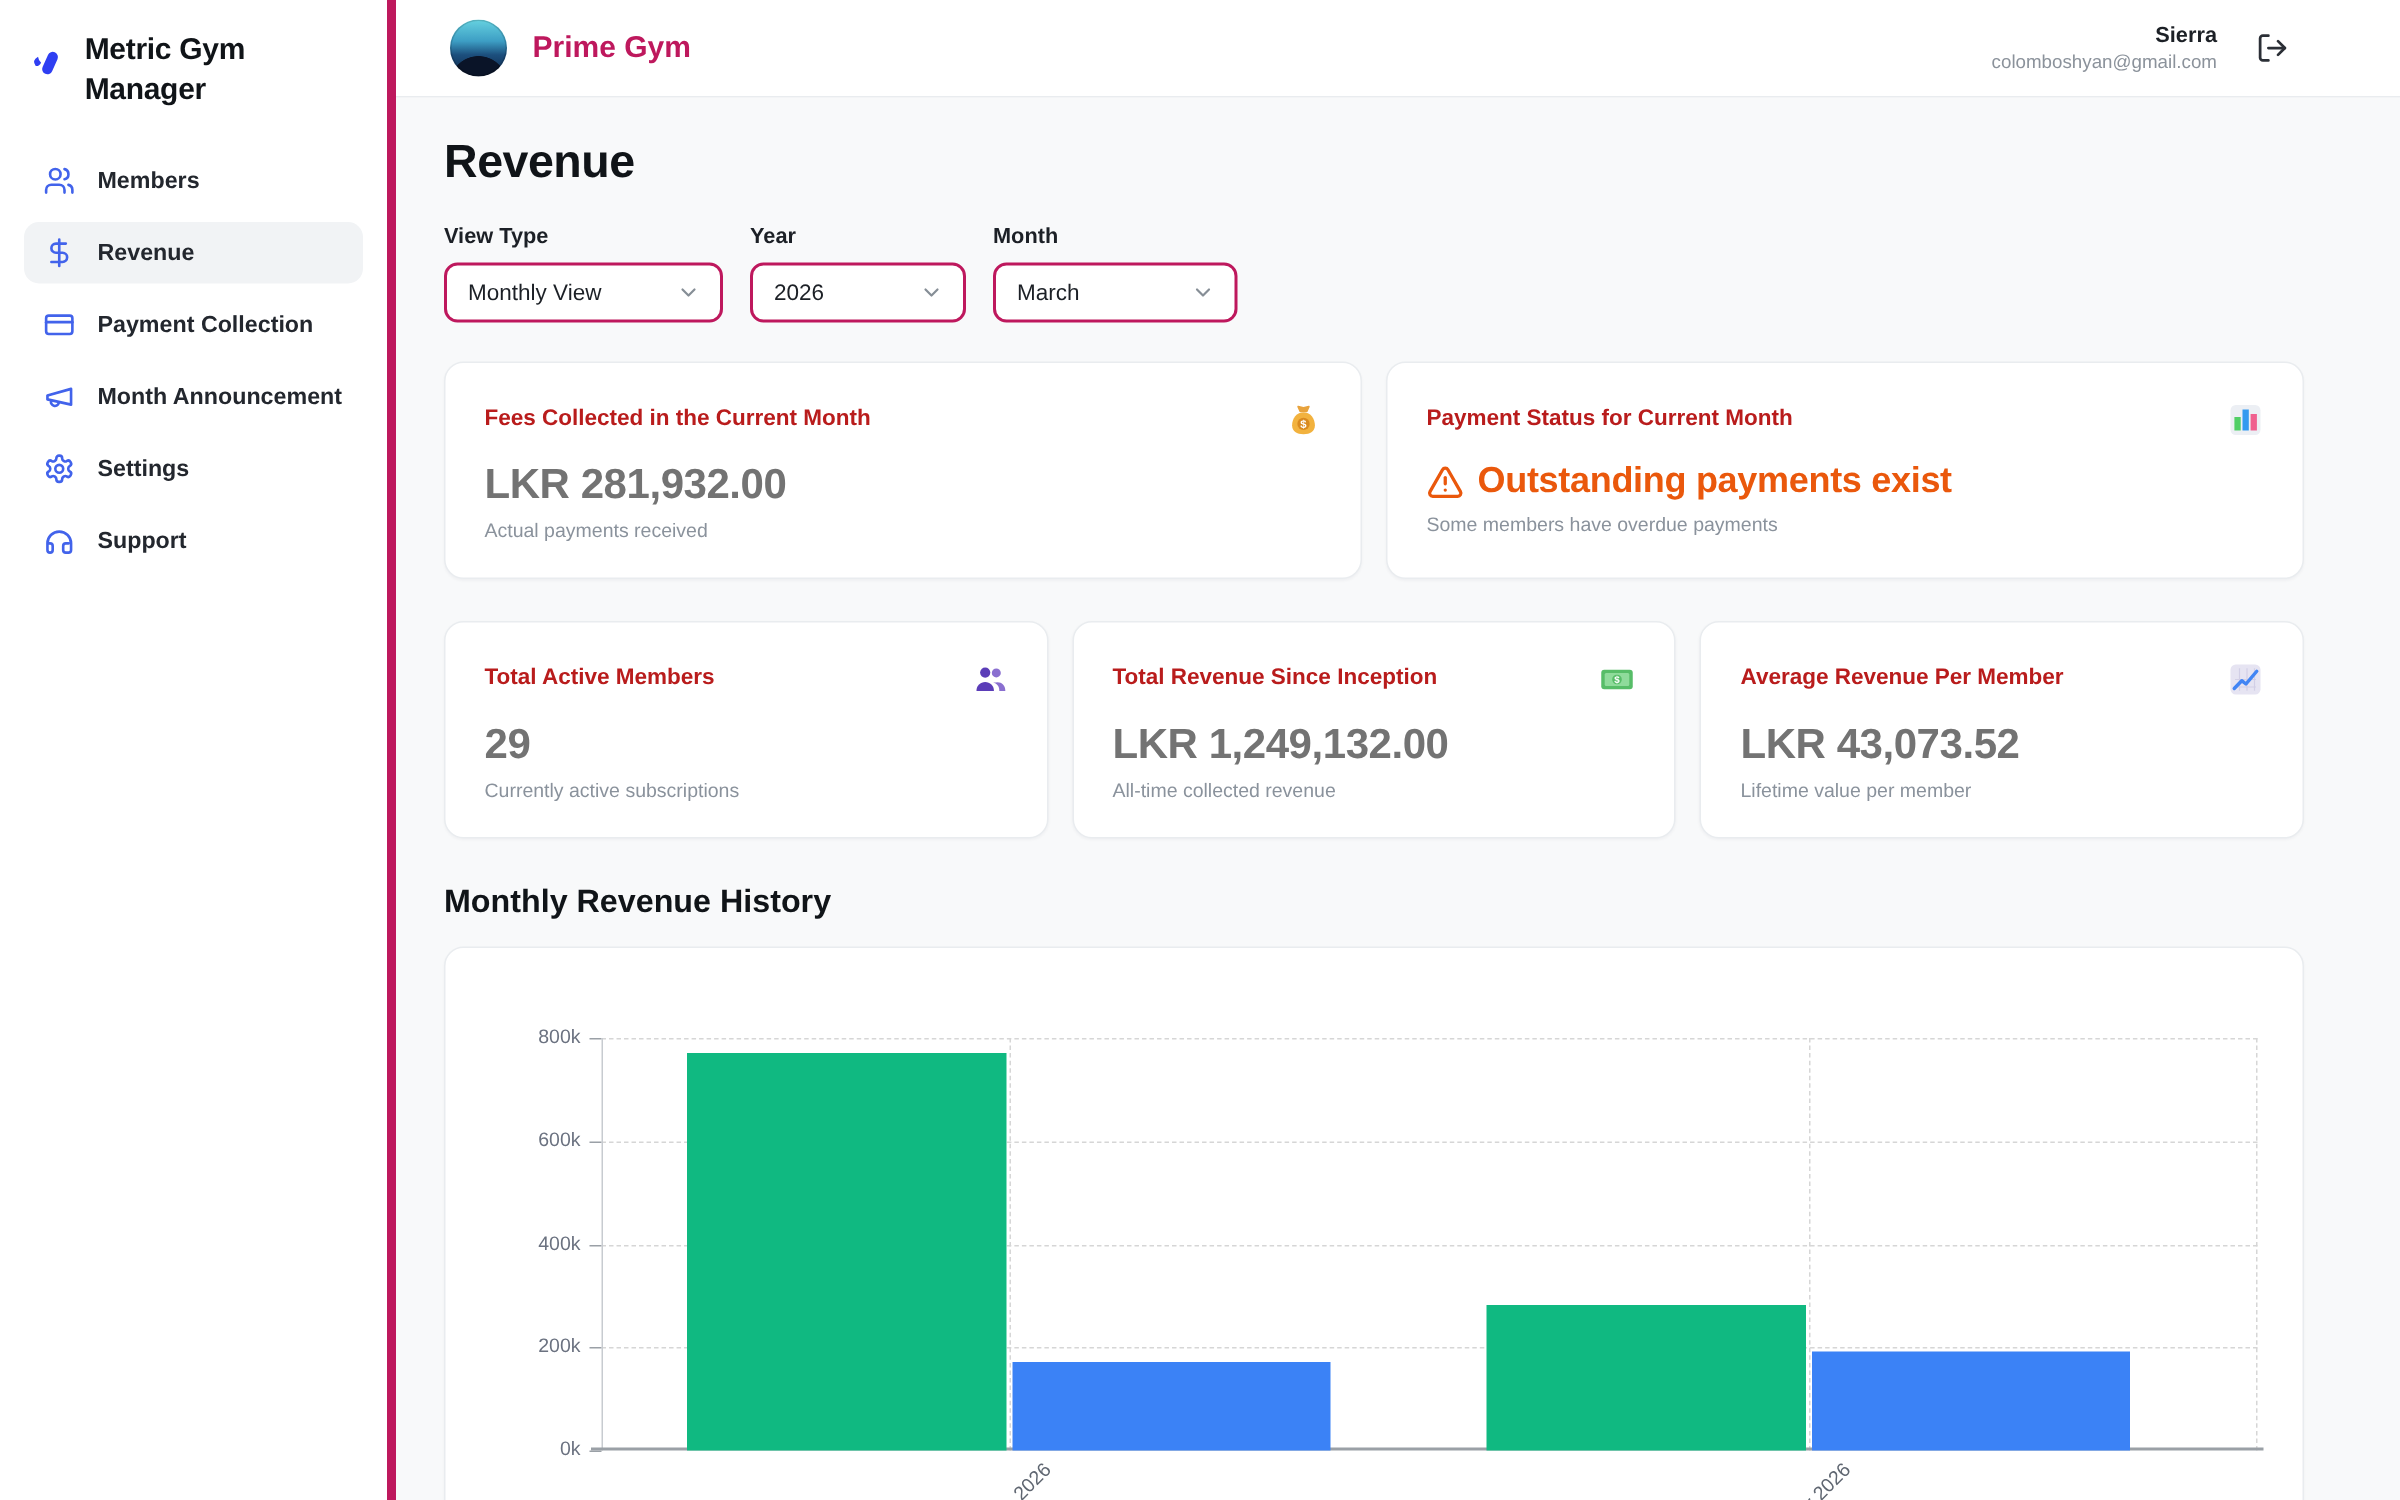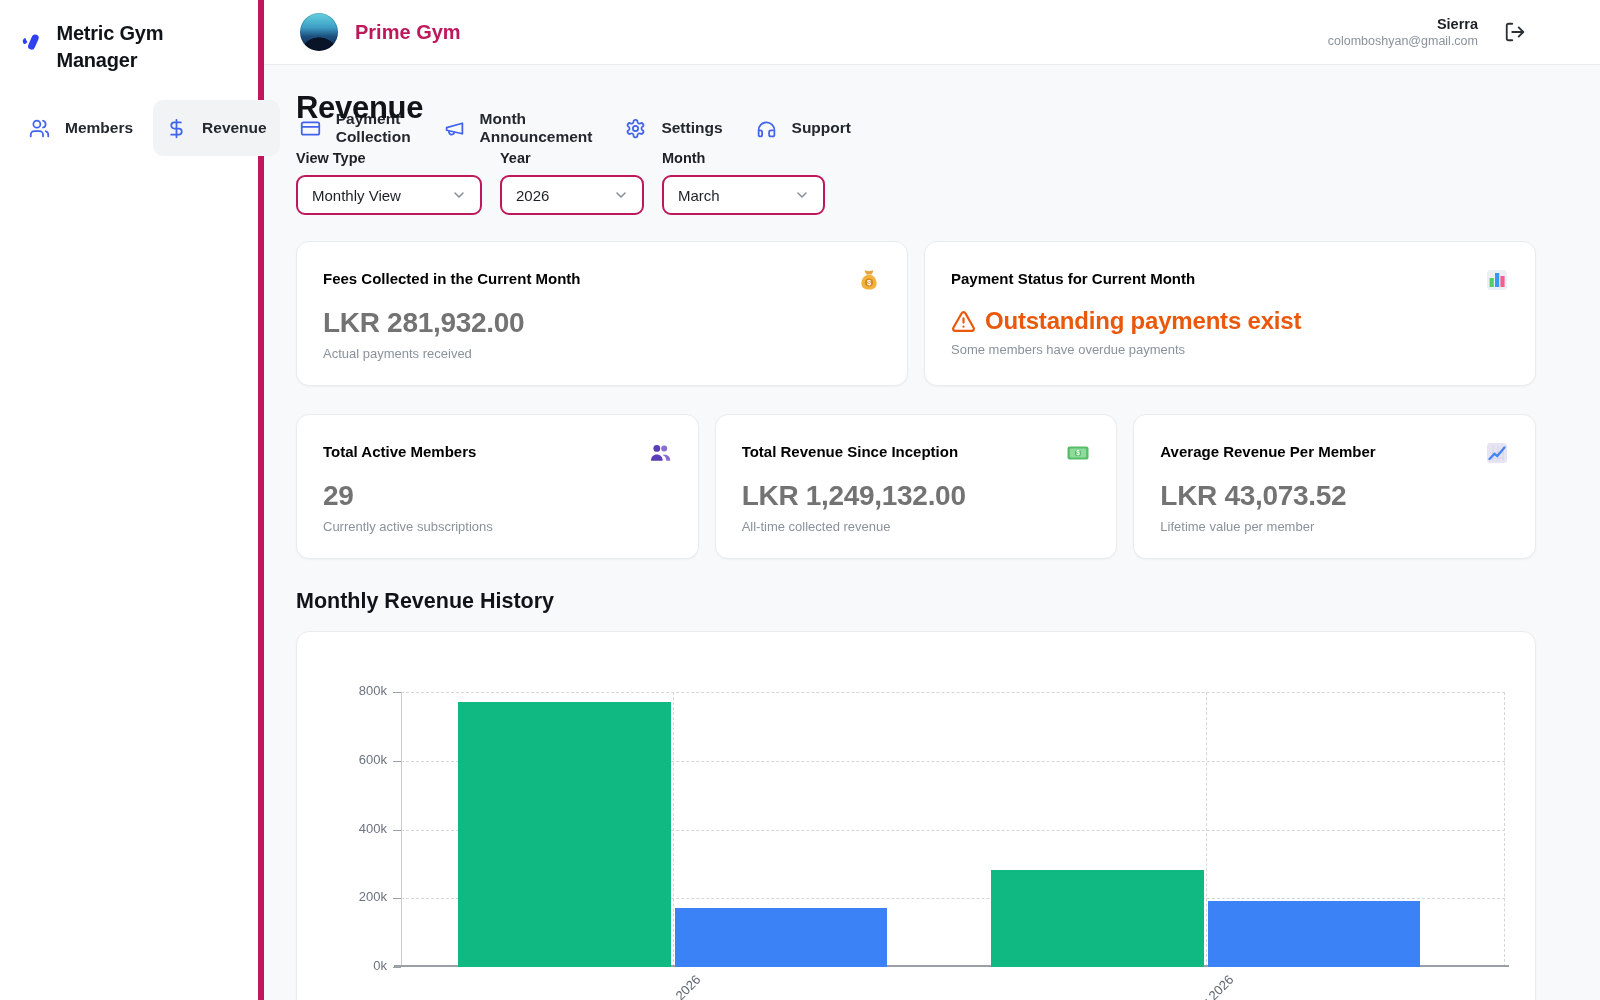"Members" .nav { flex-direction: none -> column }
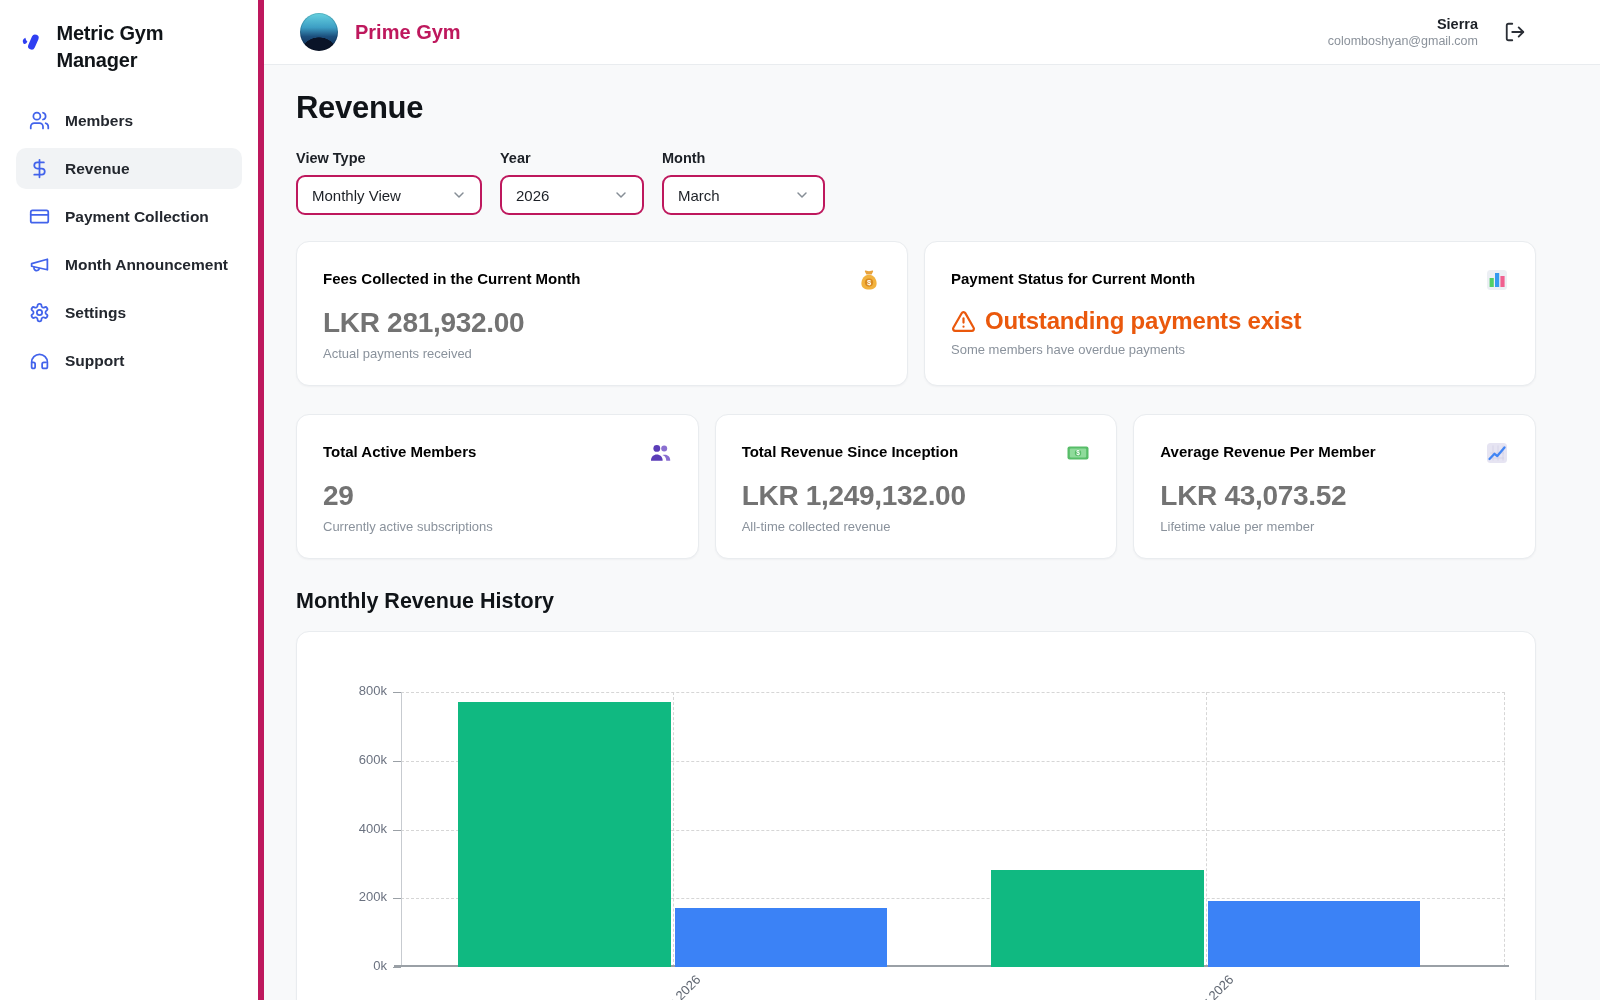"Fees Collected in the Current" .card-title { color: #000000 -> #b91c1c }
